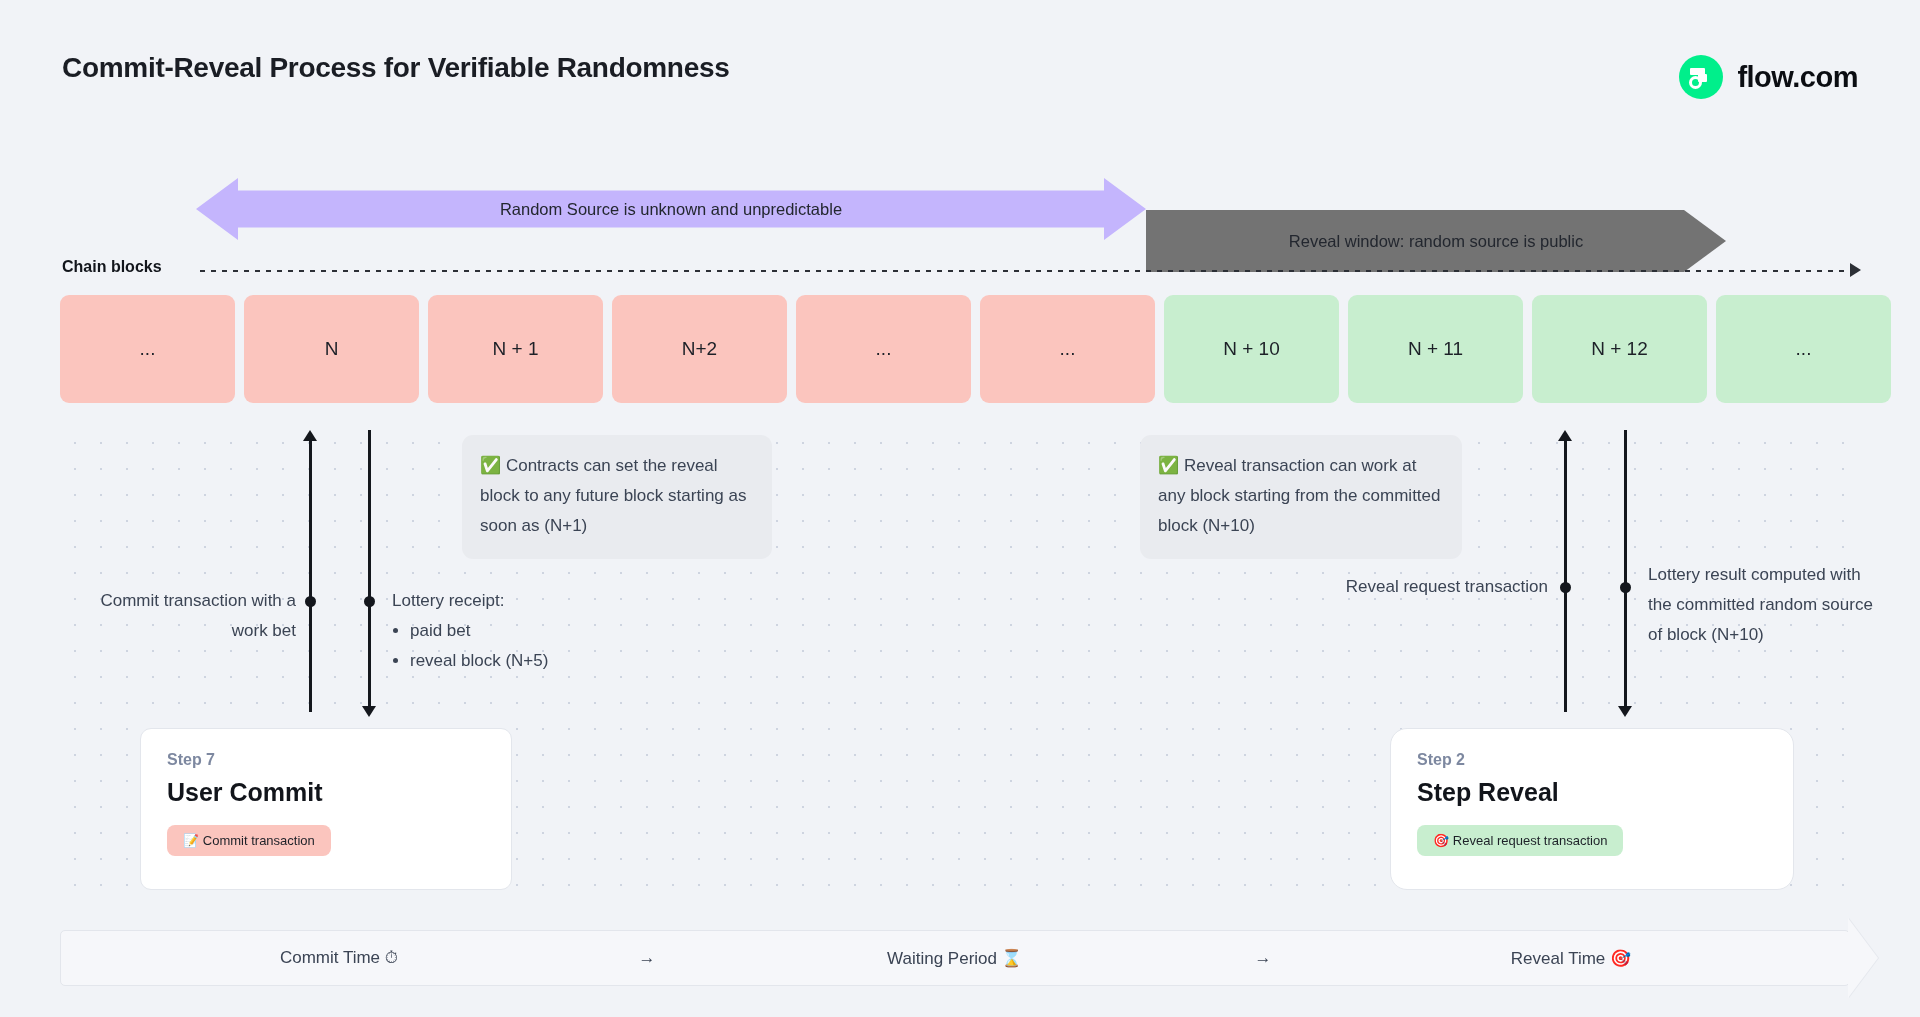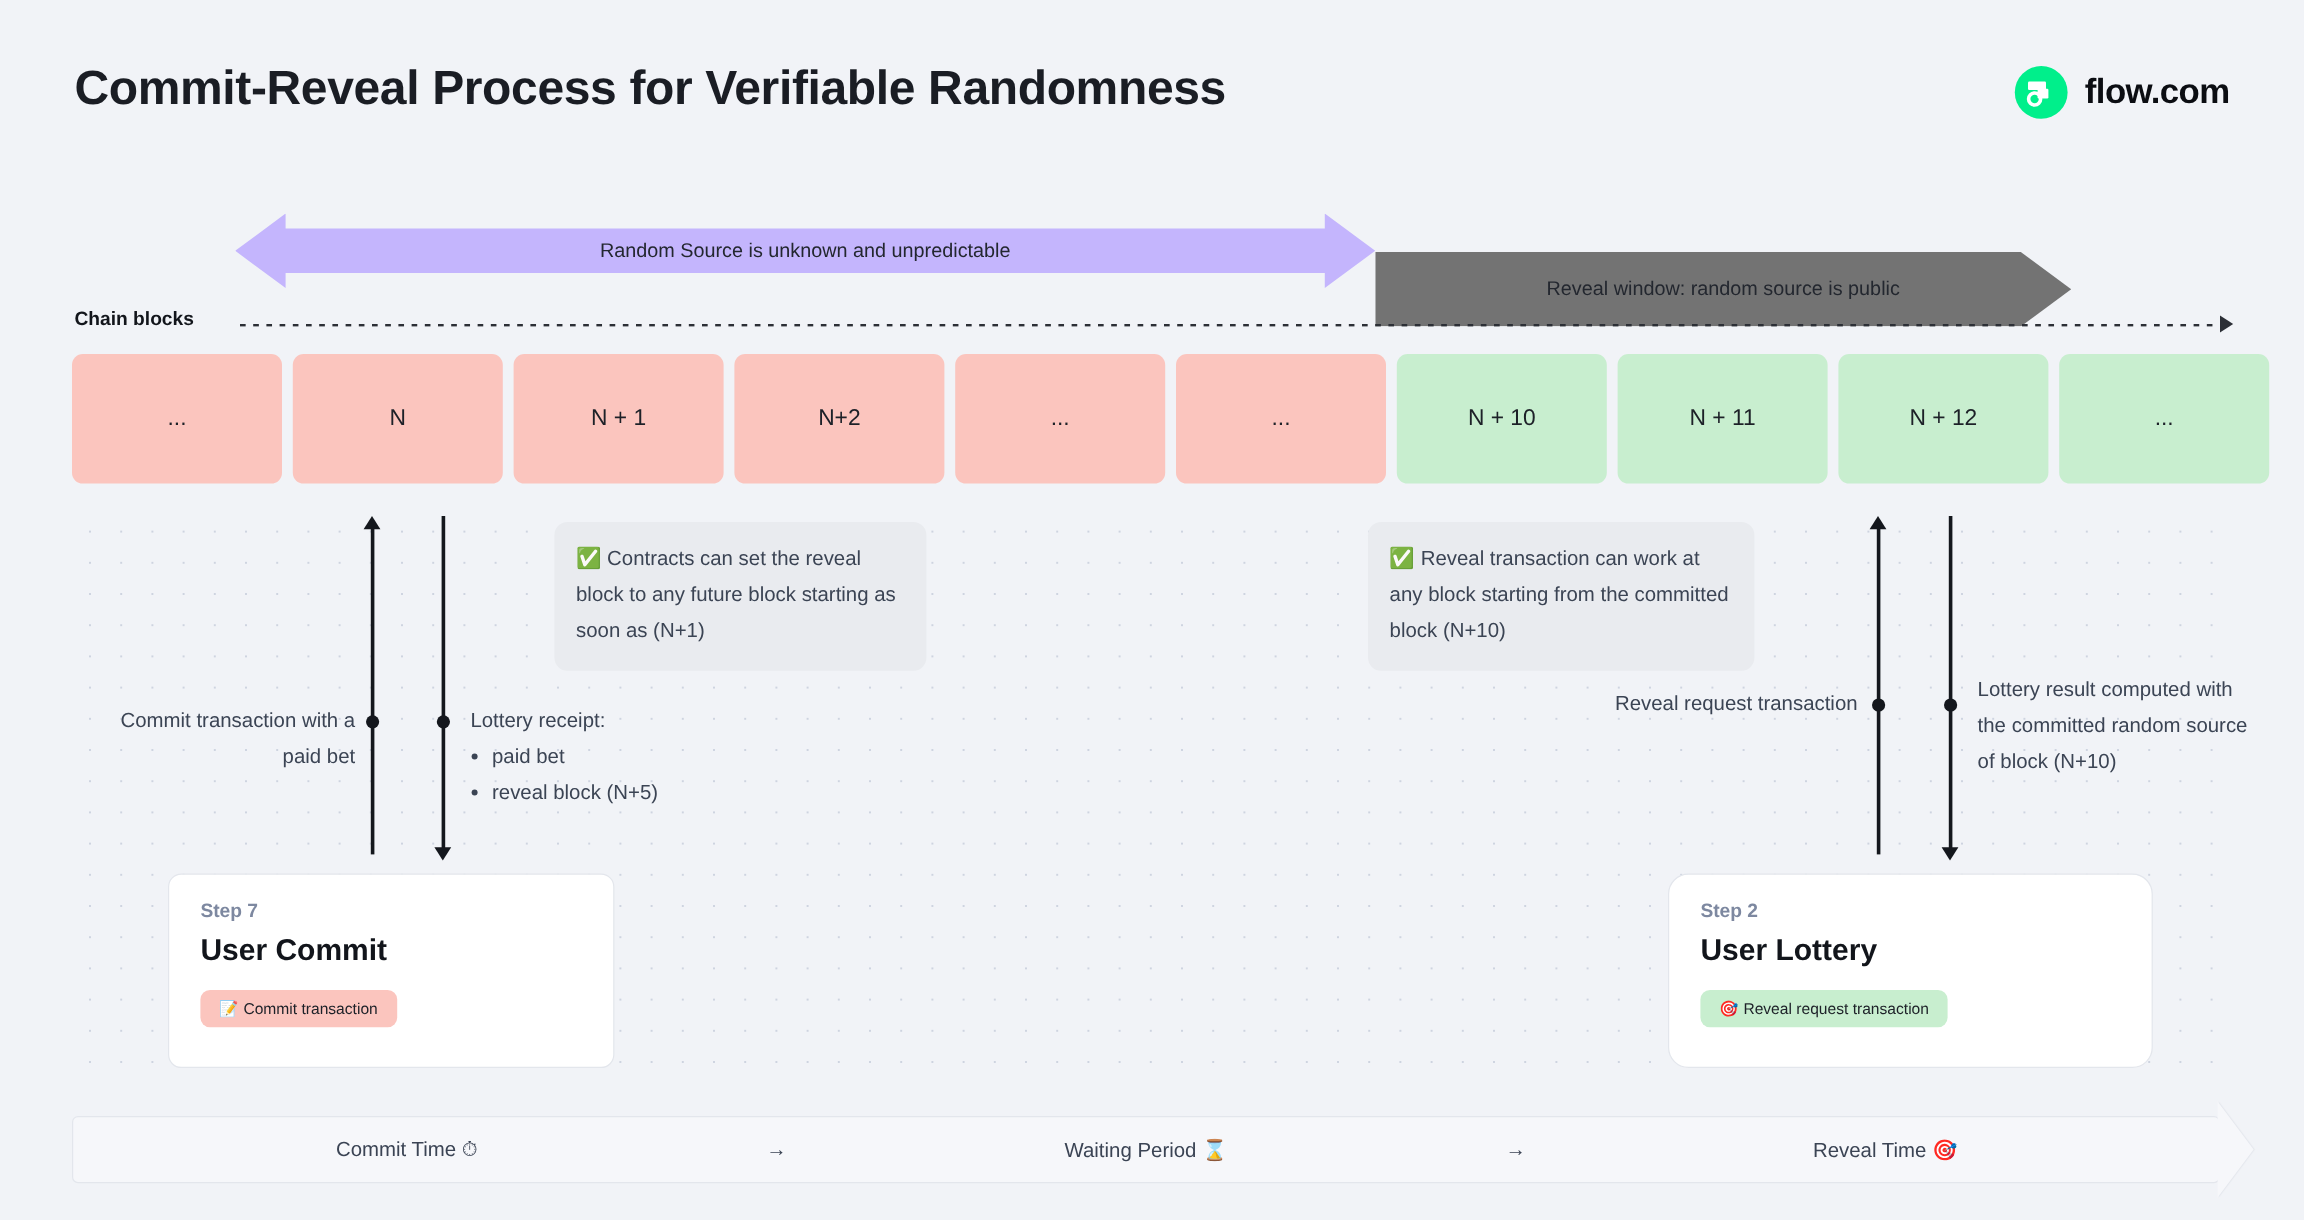"Commit-Reveal Process for Verifiable" #title { font-size: 40px -> 28px }
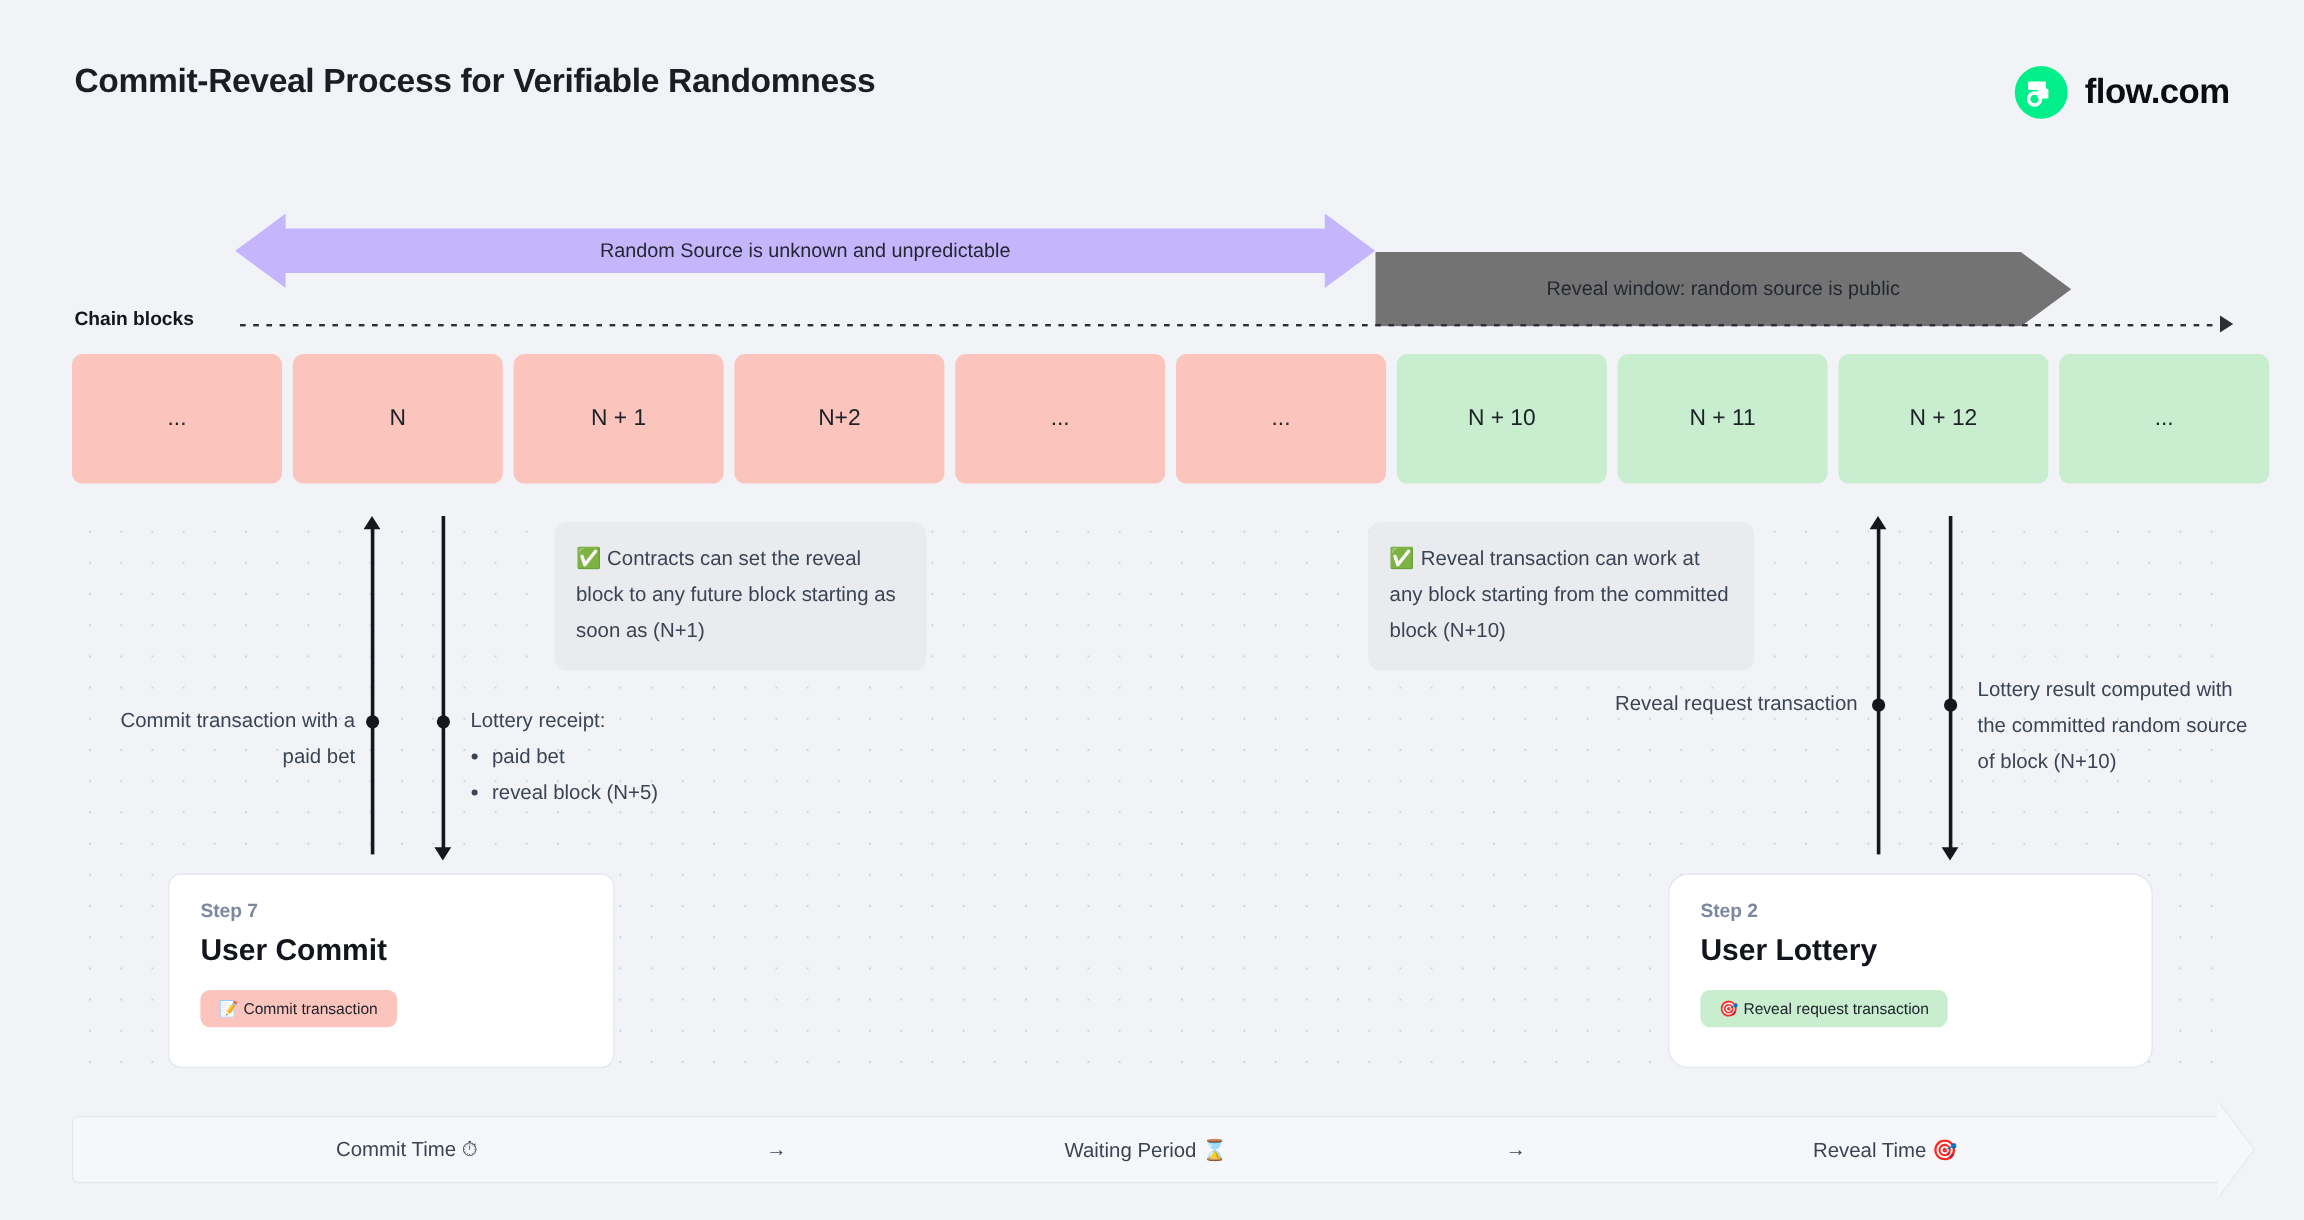"Commit transaction with a paid" div.arrow-label { text: paid -> work }
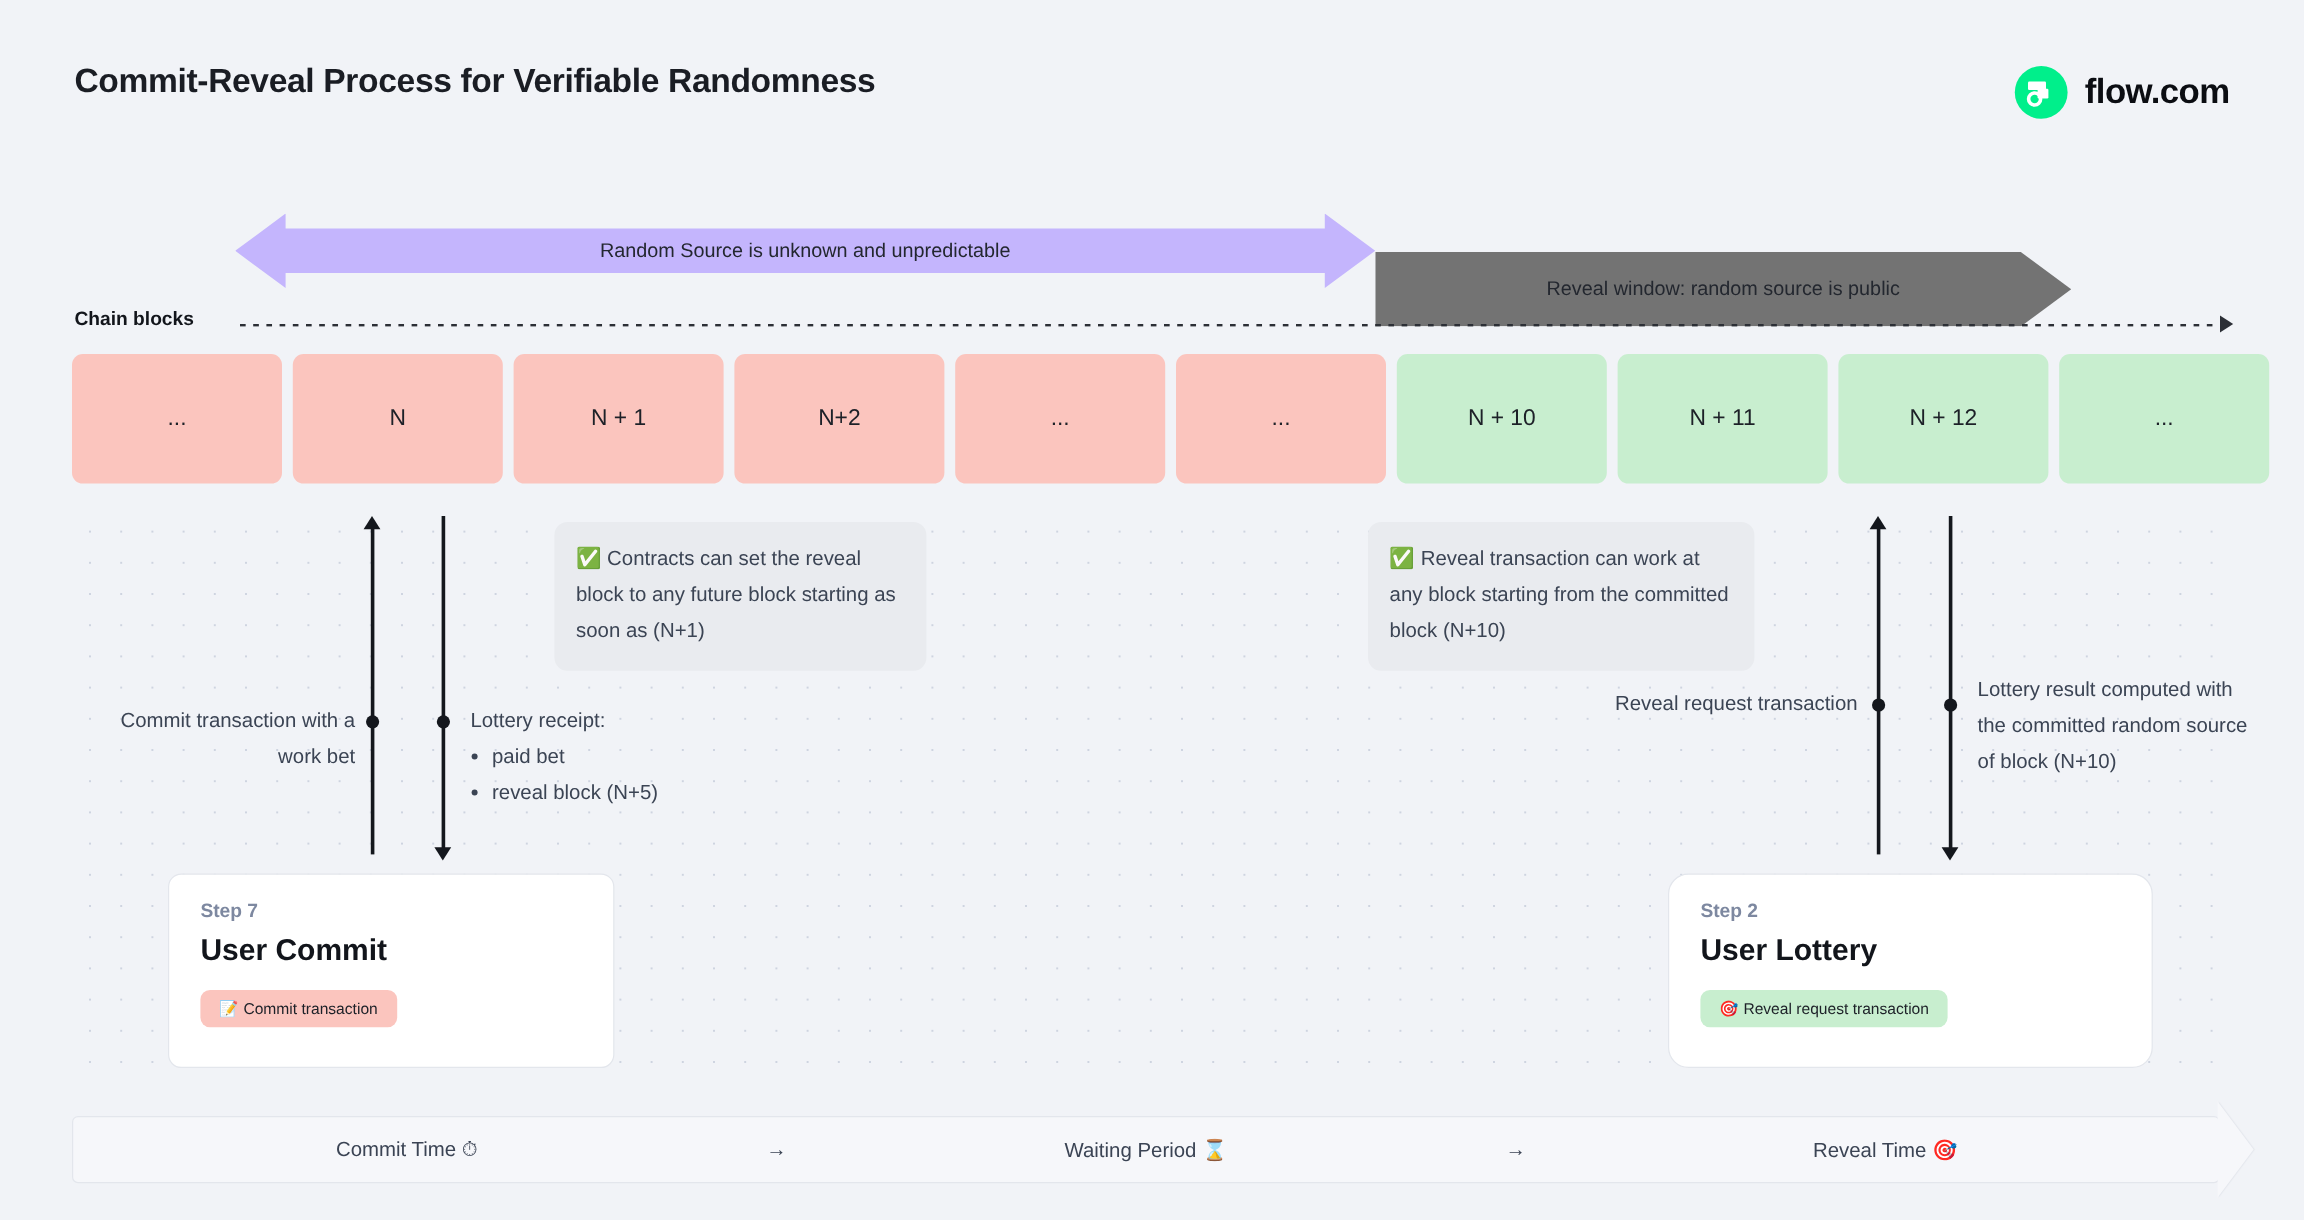"User Lottery" div.step-title { text: User Lottery -> Step Reveal }
